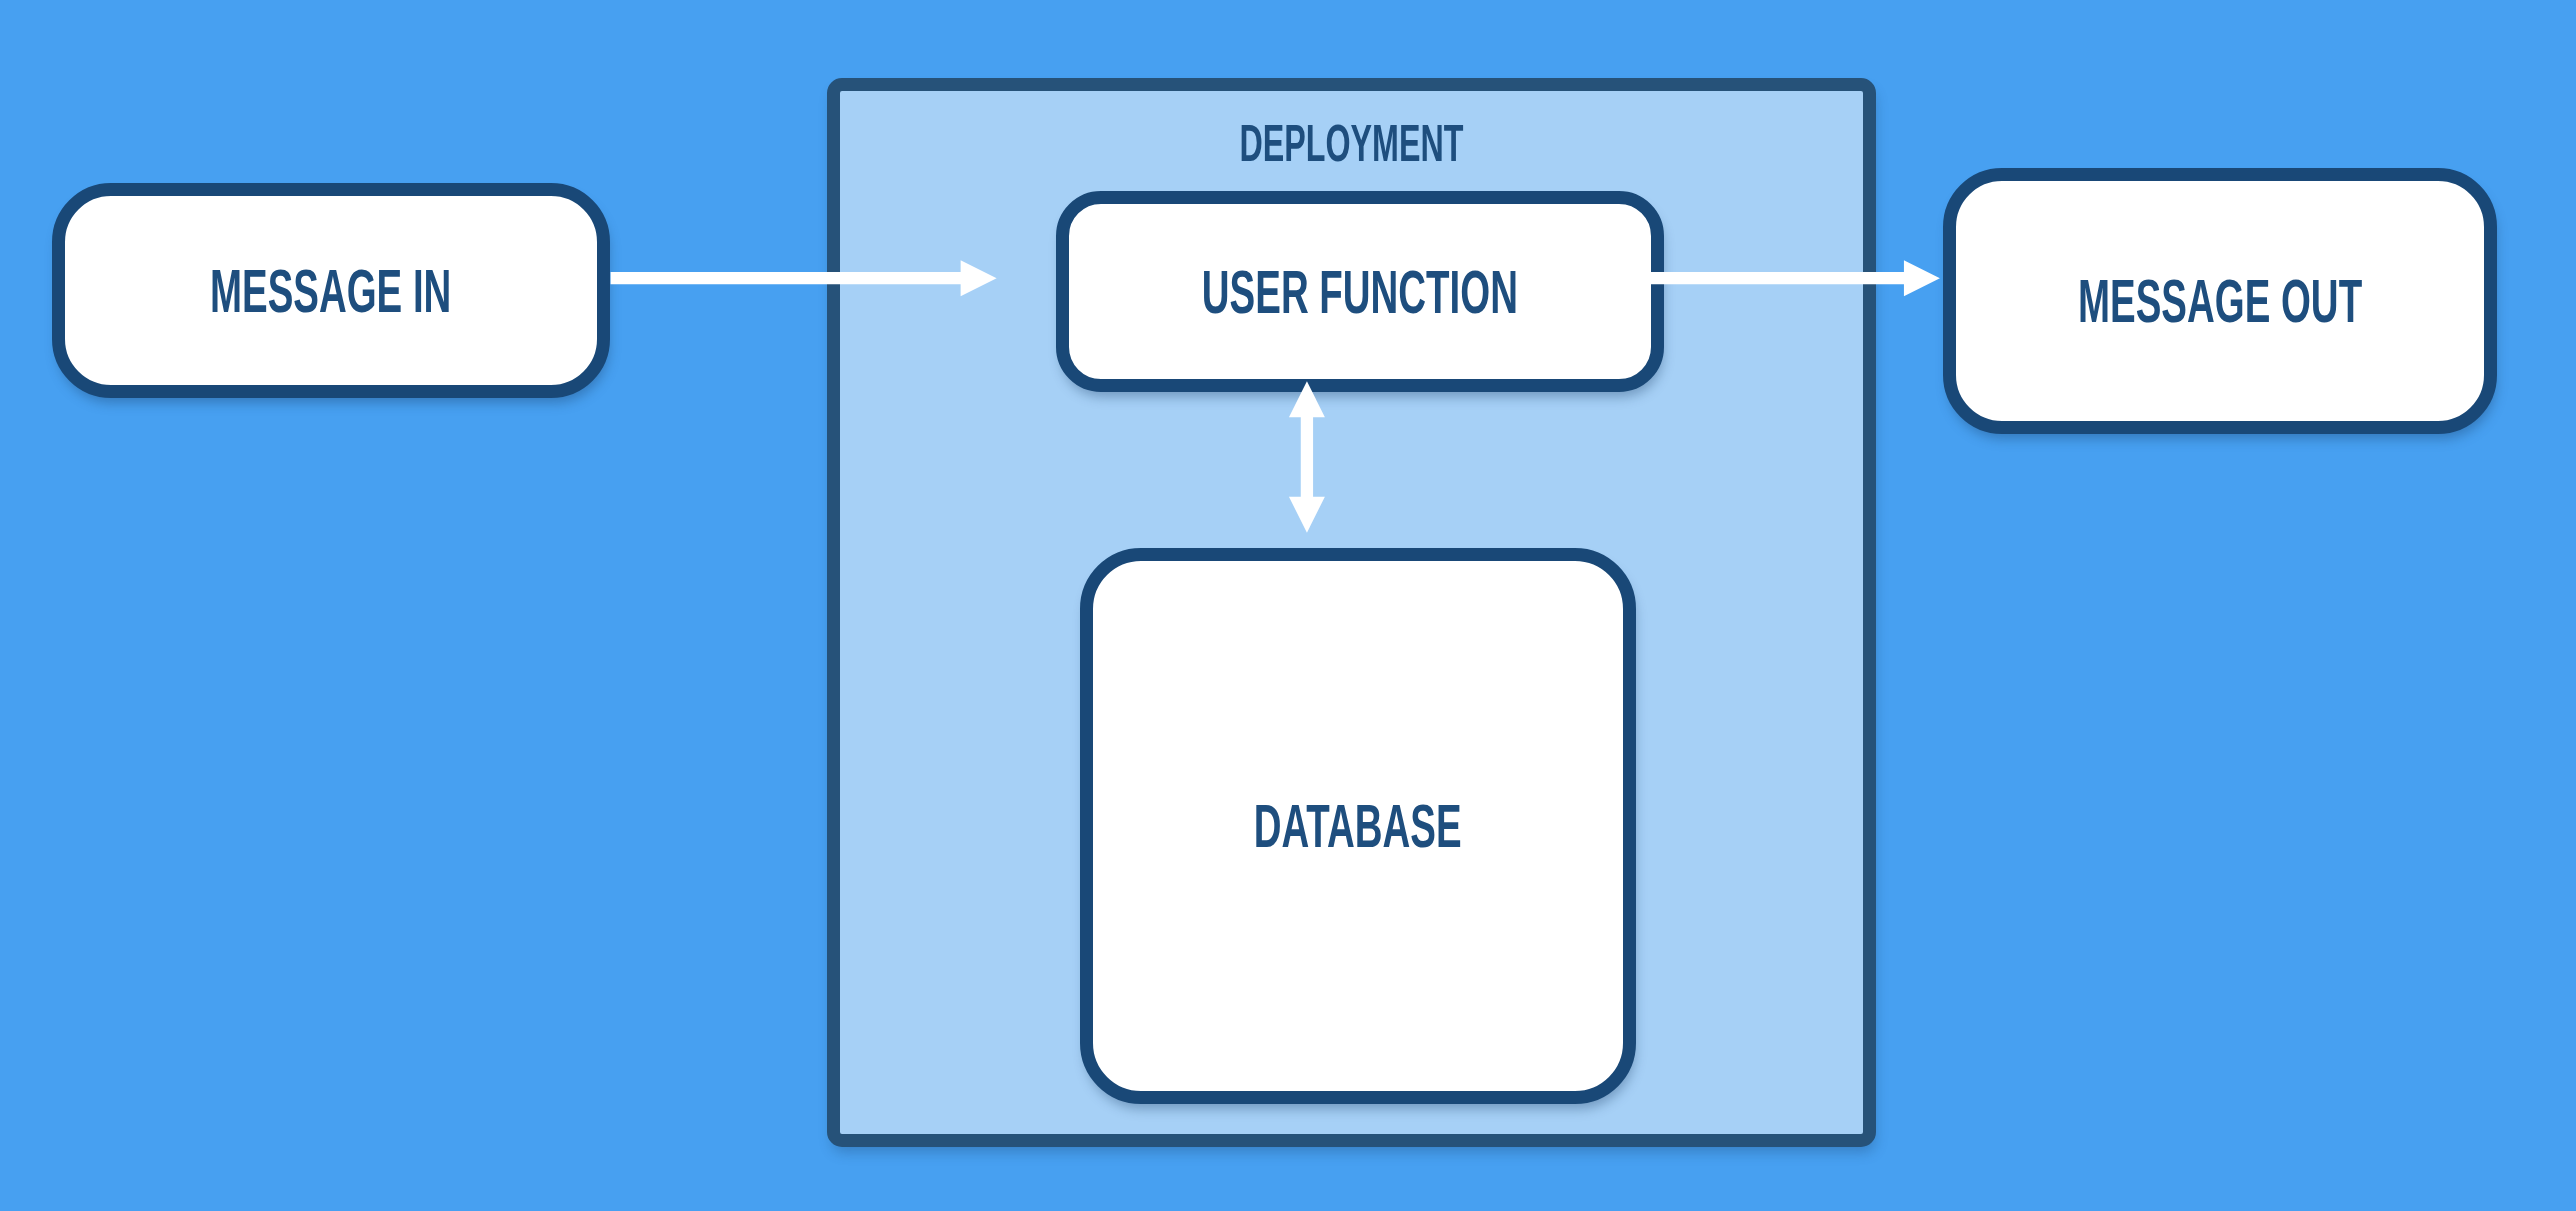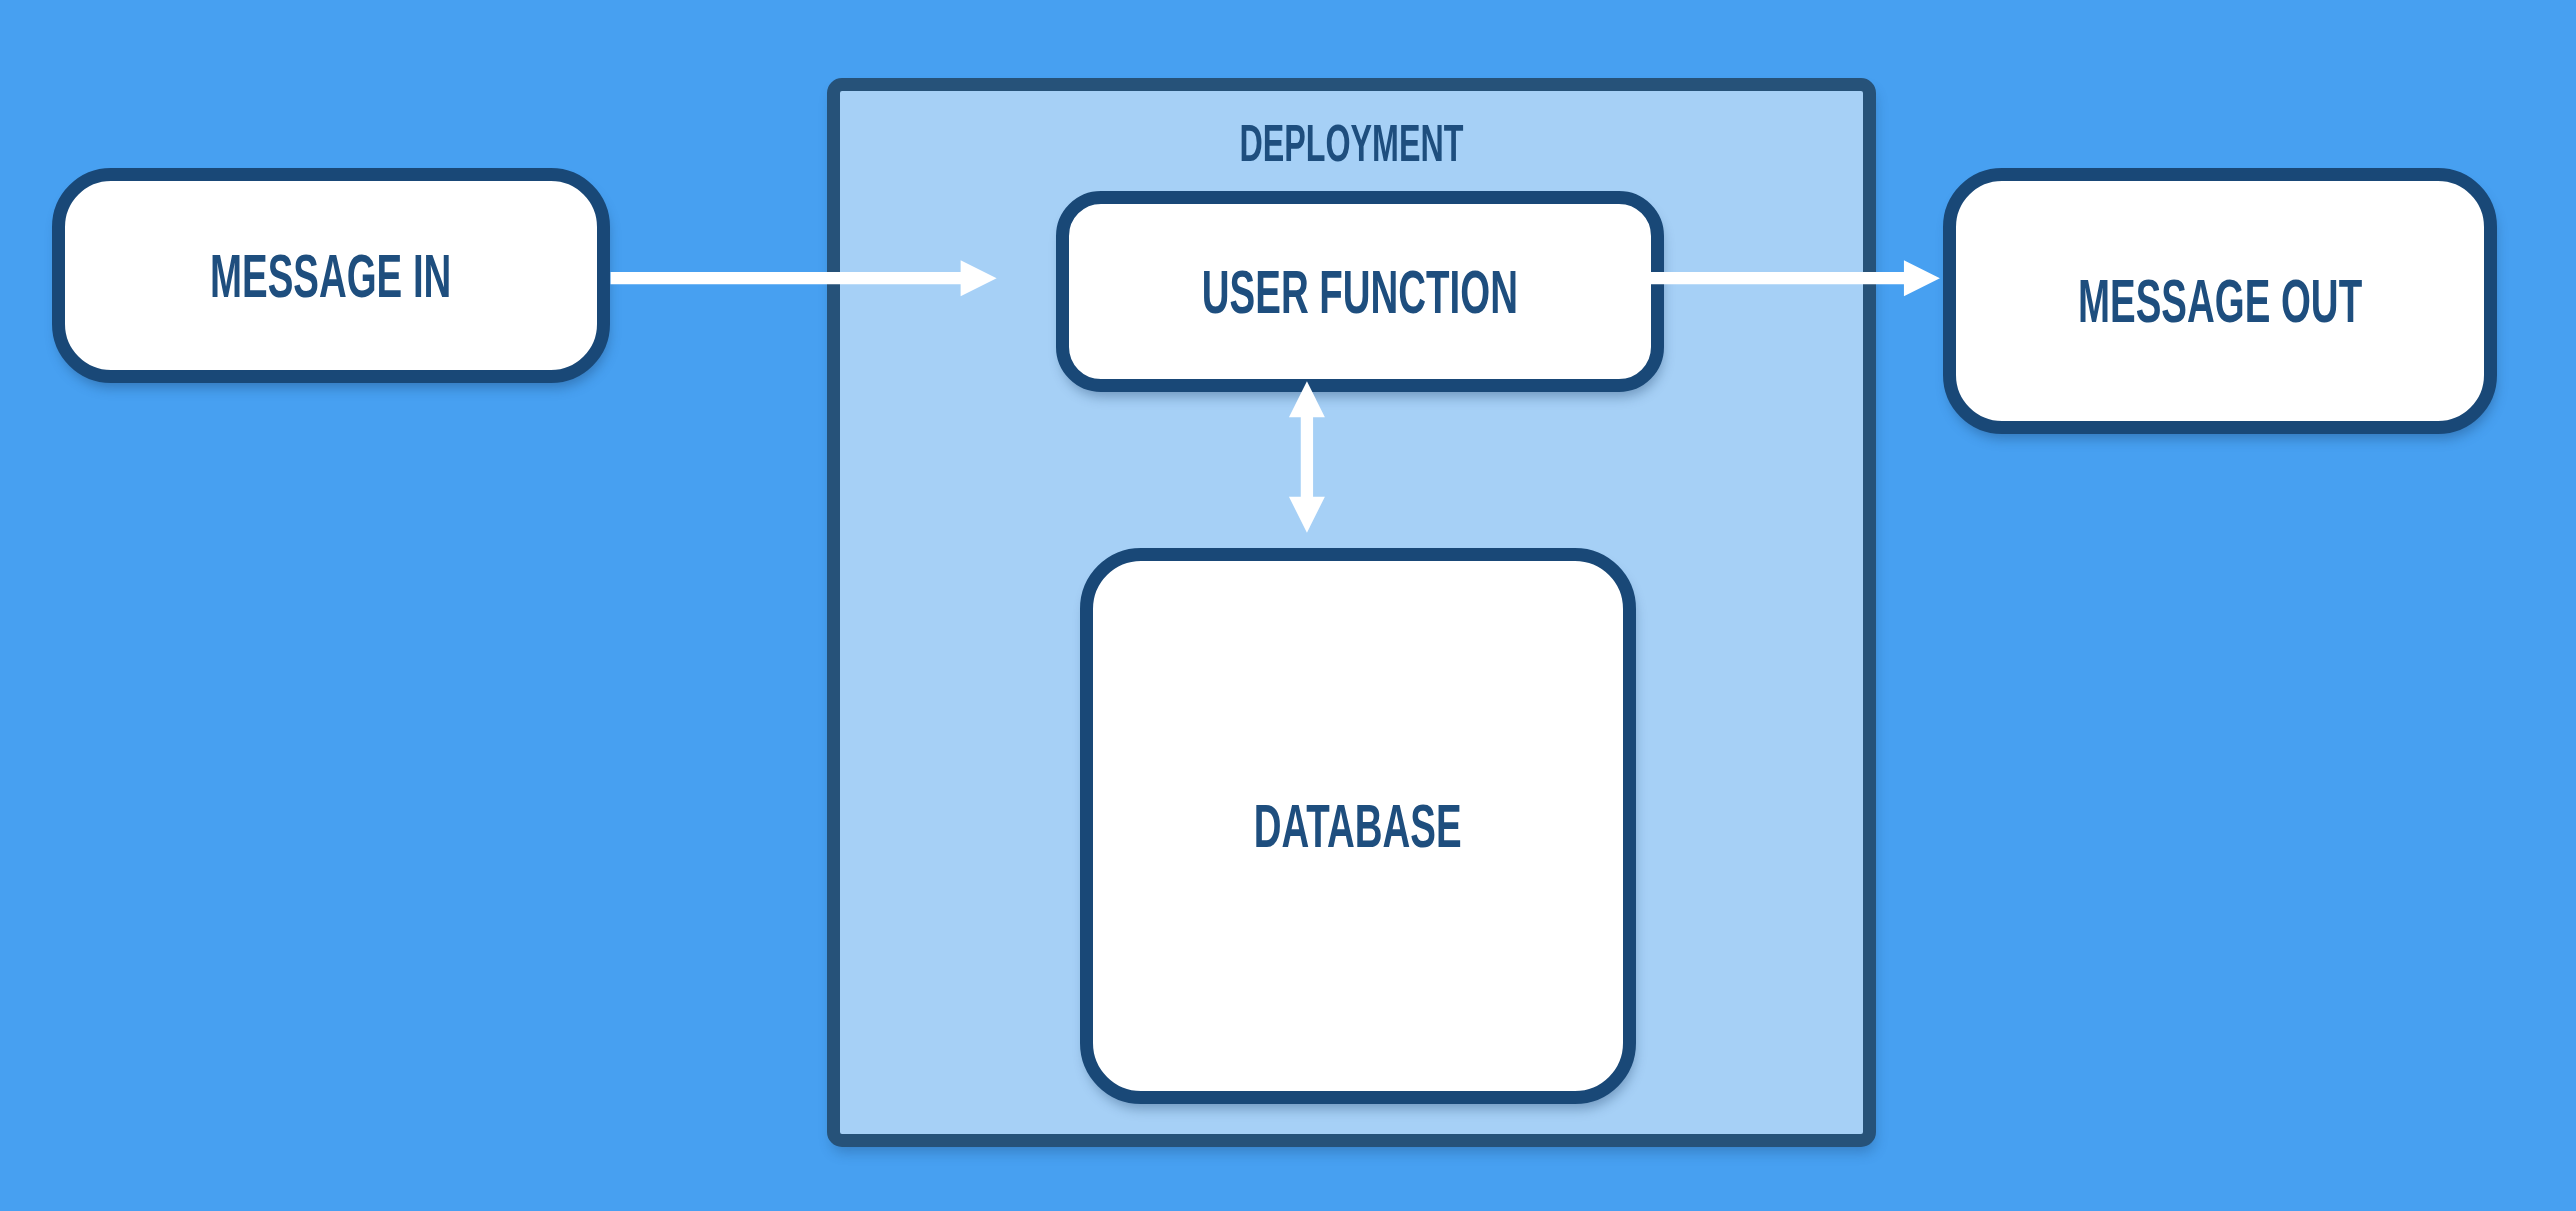"MESSAGE IN" .node-message-in { top: 168px -> 183px }
